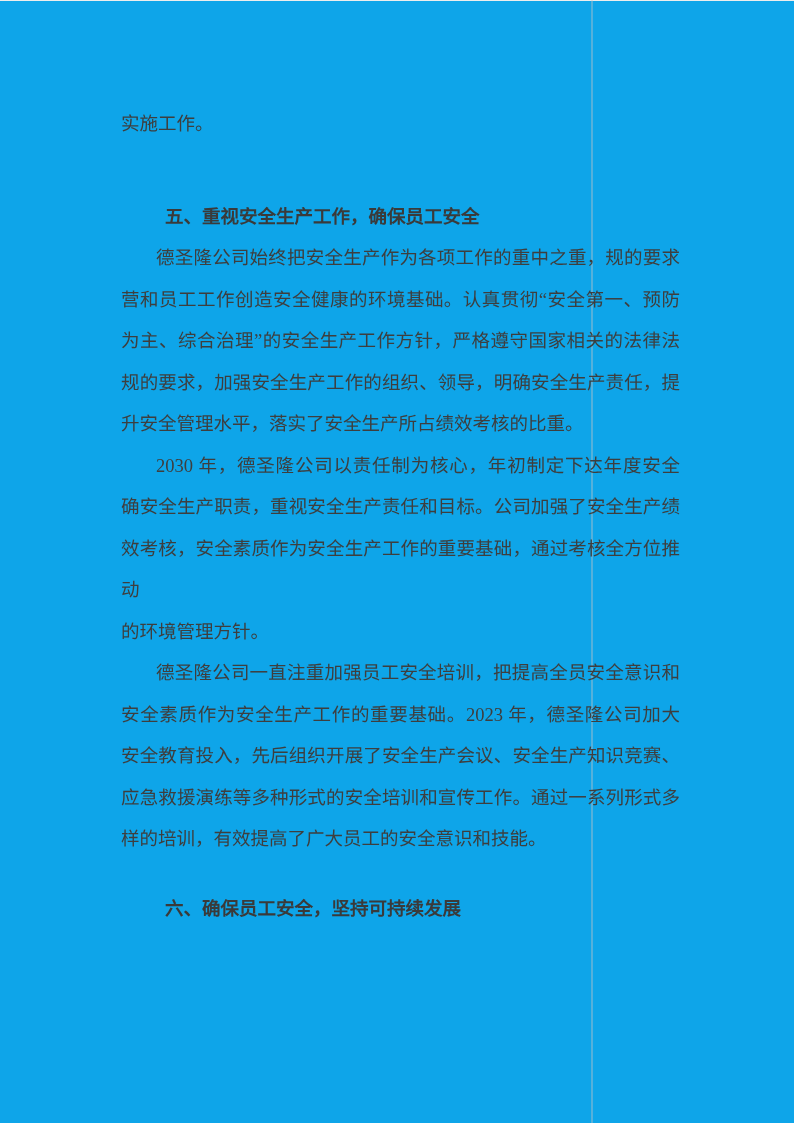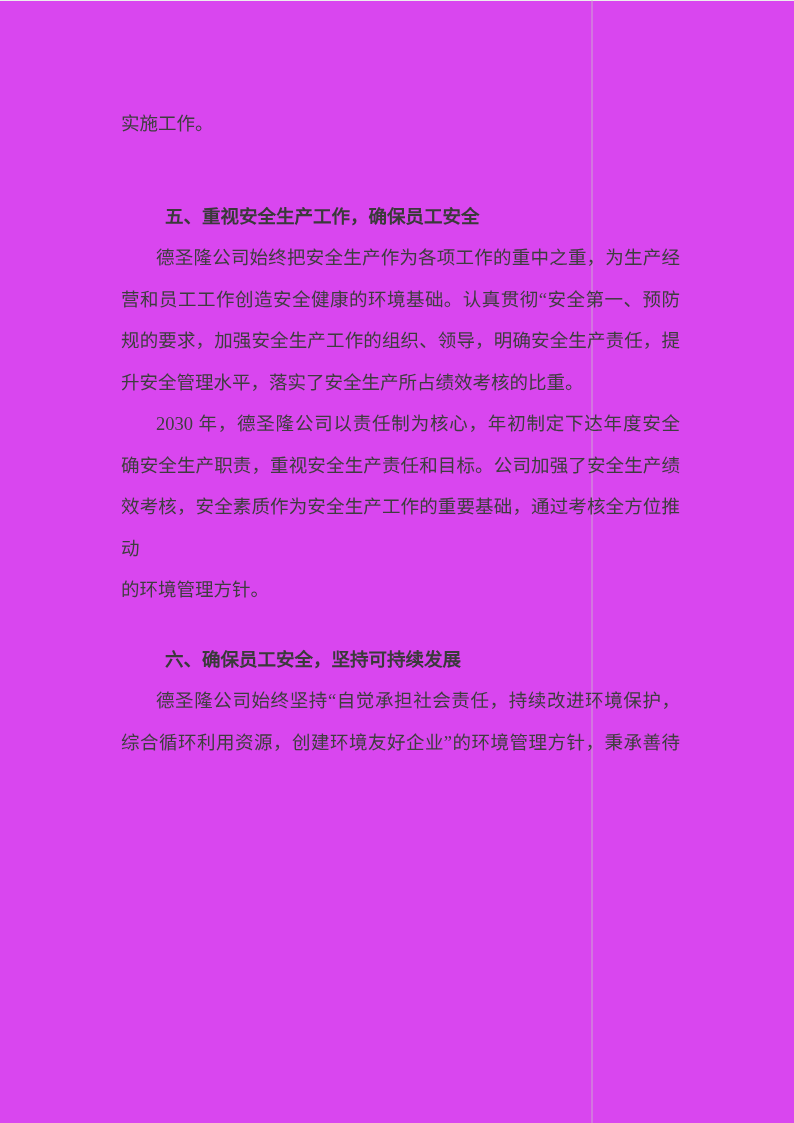"实施工作。" div.page { background: #d946ef -> #0ea5e9 }
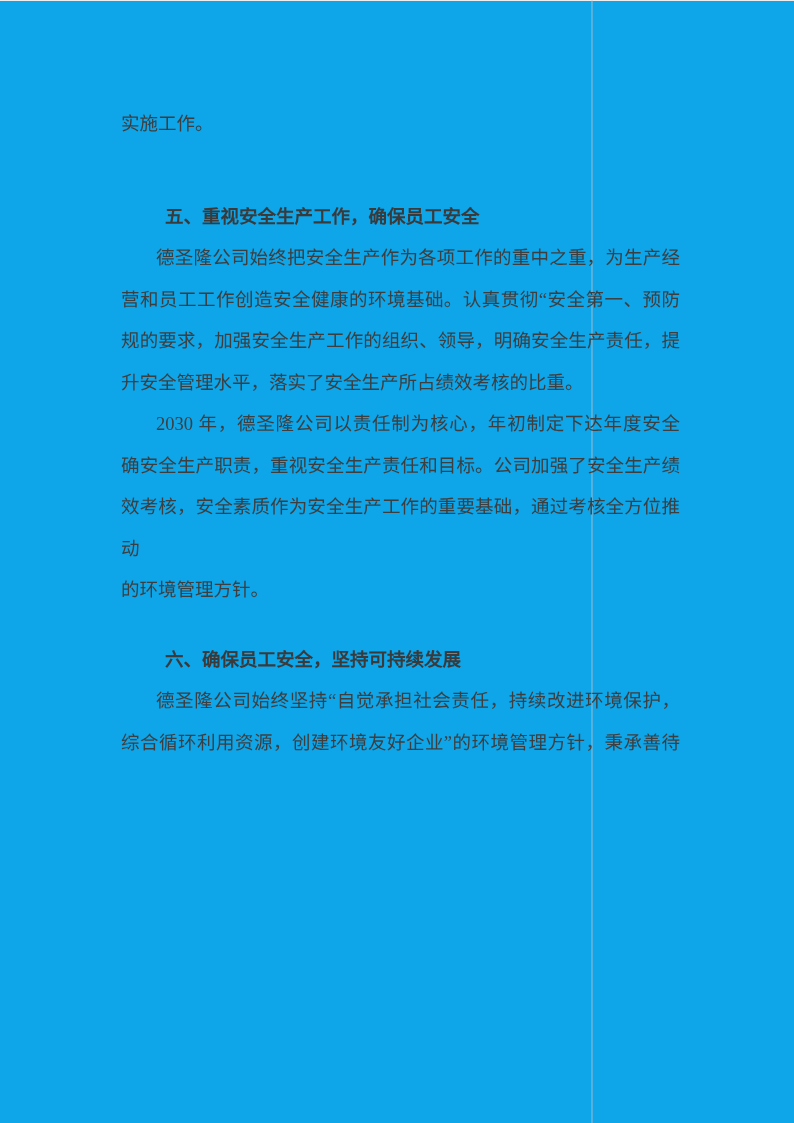"德圣隆公司始终把安全生产作为各项工作的重中之重，为生产经" div.line { text: 为生产经 -> 规的要求 }
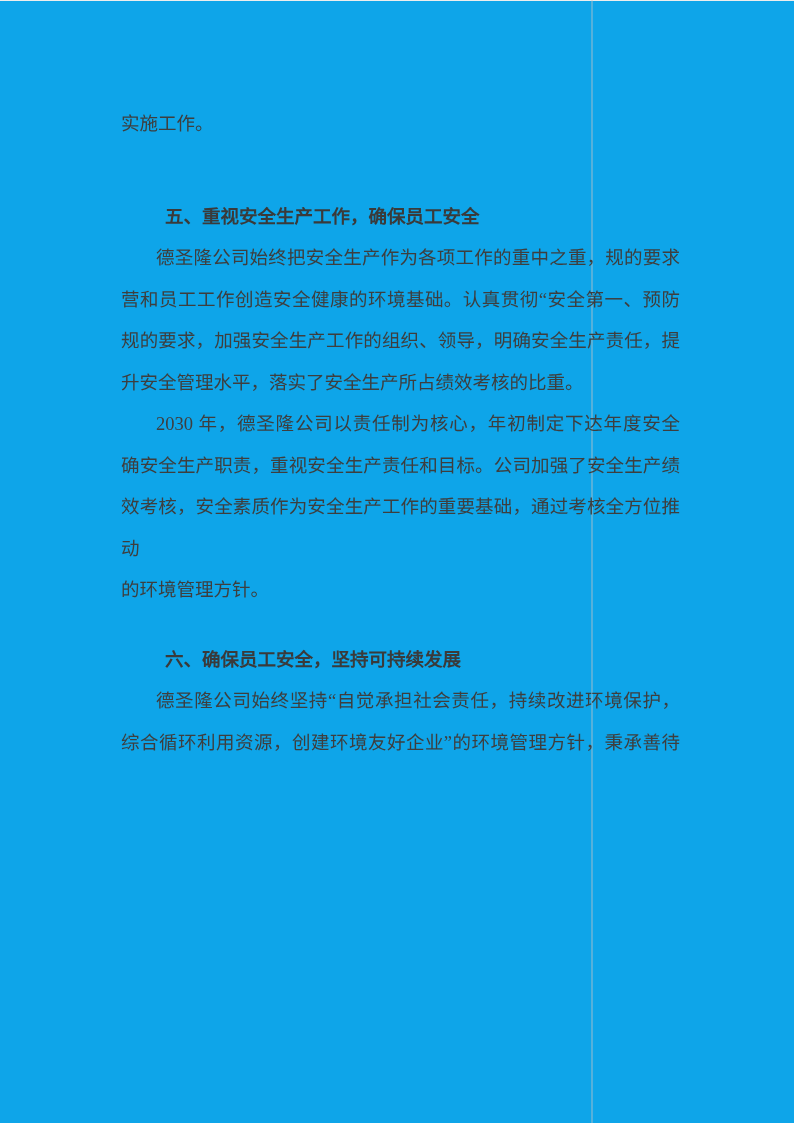"为主、综合治理”的安全生产工作方针，严格遵守国家相关的法律法" div.line { html: none -> <div>为主、综合治理”的安全生产工作方针，严格遵守国家相关的法律法</div> }
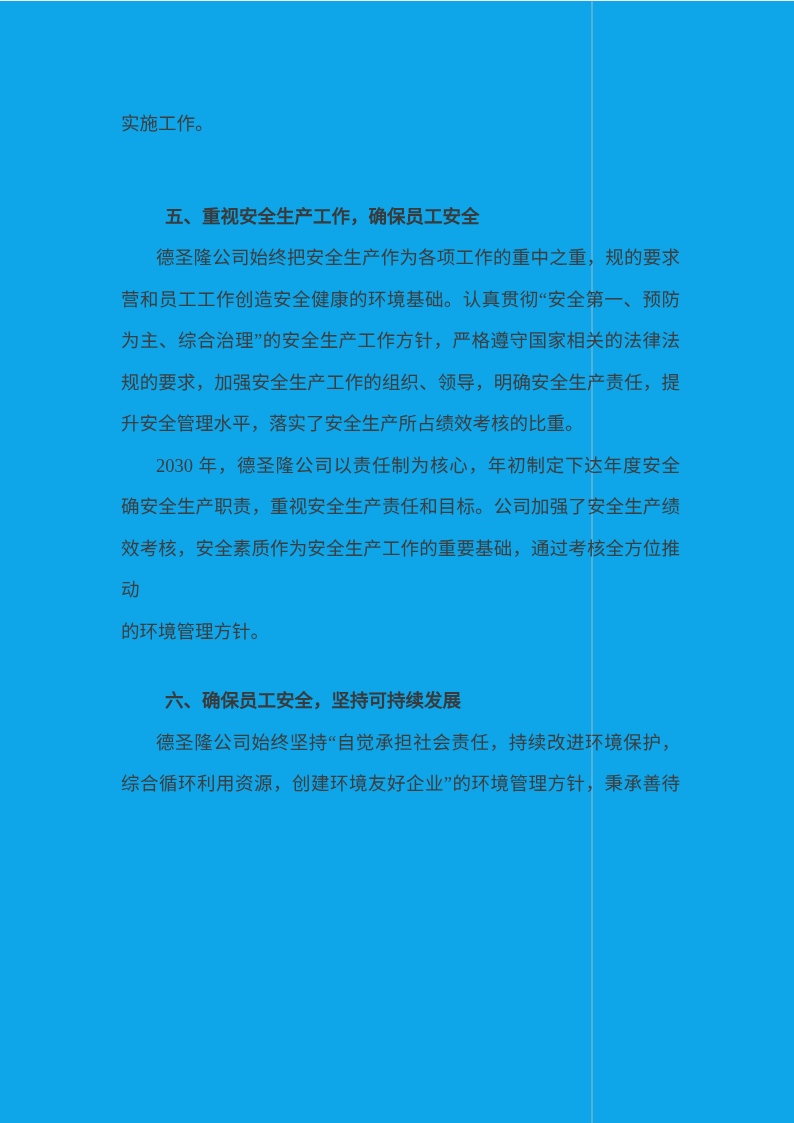"德圣隆公司一直注重加强员工安全培训，把提高全员安全意识和" div.block { html: none -> <div> <div>德圣隆公司一直注重加强员工安全培训，把提高全员安全意识和</div> <div>安全素质作为安全生产工作的重要基础。2023 年，德圣隆公司加大</div> <div>安全教育投入，先后组织开展了安全生产会议、安全生产知识竞赛、</div> <div>应急救援演练等多种形式的安全培训和宣传工作。通过一系列形式多</div> <div>样的培训，有效提高了广大员工的安全意识和技能。</div> </div> }
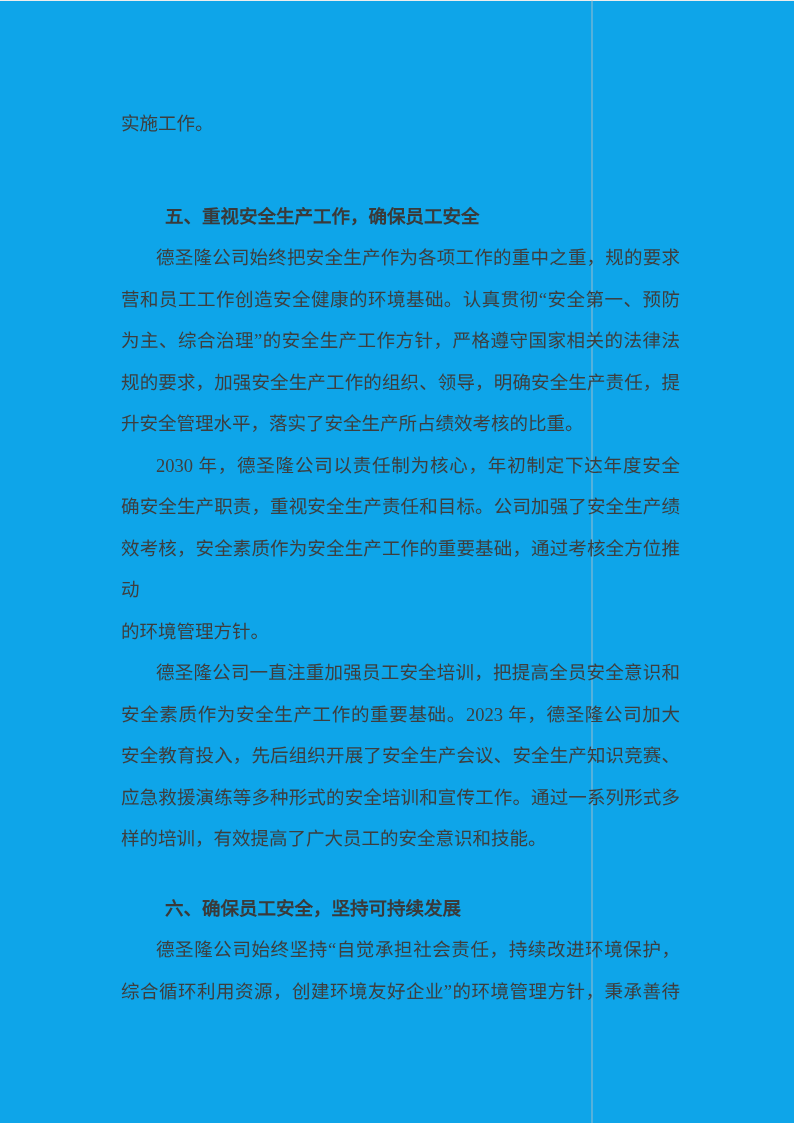"德圣隆公司始终坚持“自觉承担社会责任，持续改进环境保护，" div.block { html: <div> <div>德圣隆公司始终坚持“自觉承担社会责任，持续改进环境保护，</div> <div>综合循环利用资源，创建环境友好企业”的环境管理方针，秉承善待</div> </div> -> none }
